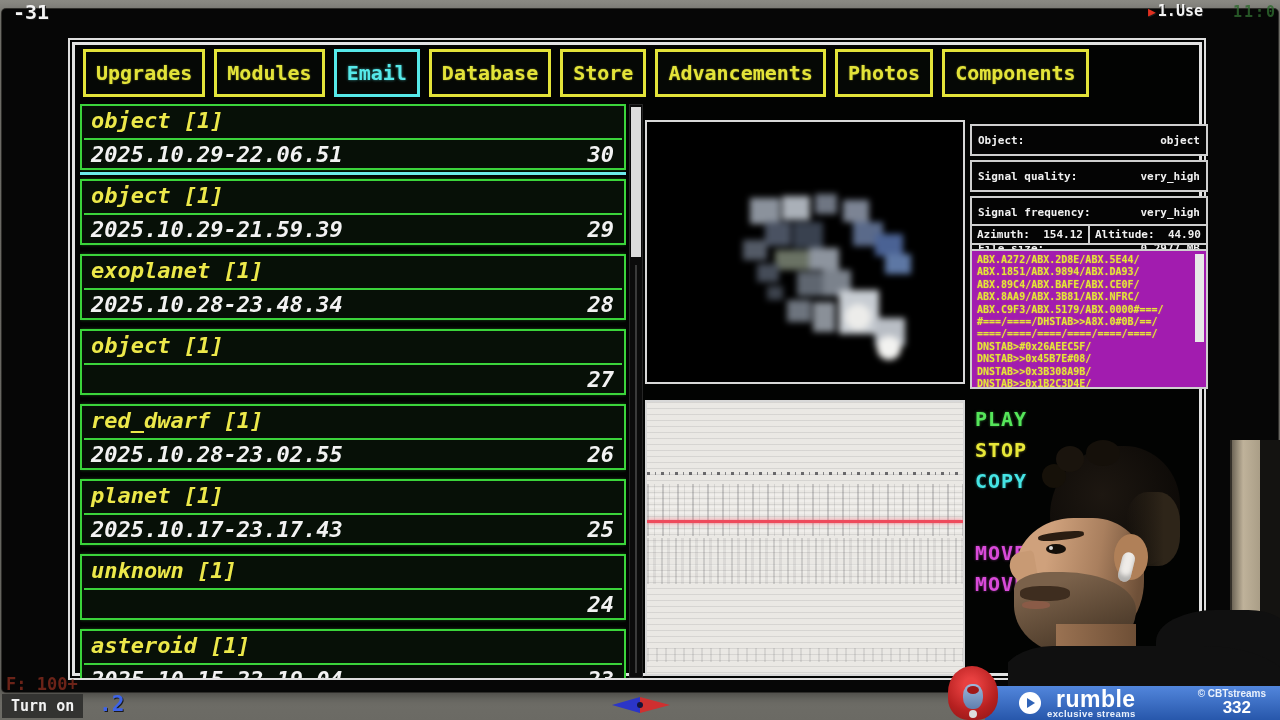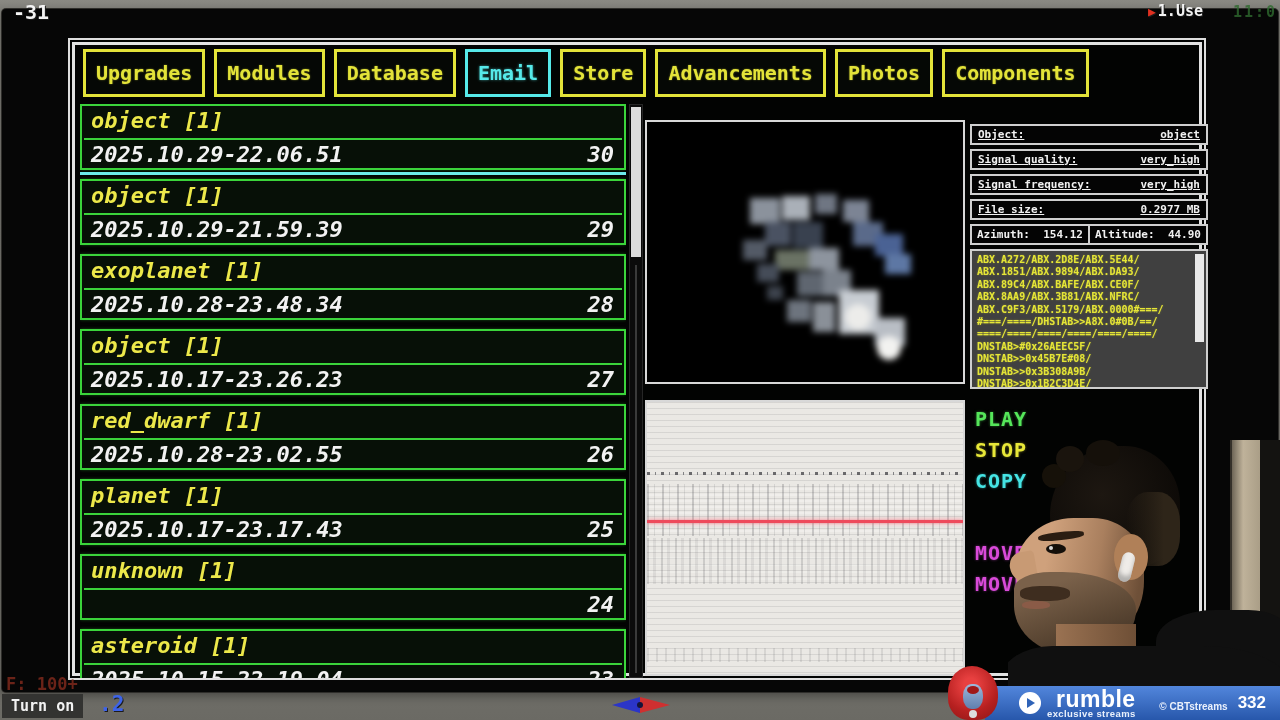"Database" div.tab { order: before "Email" -> after "Email" }
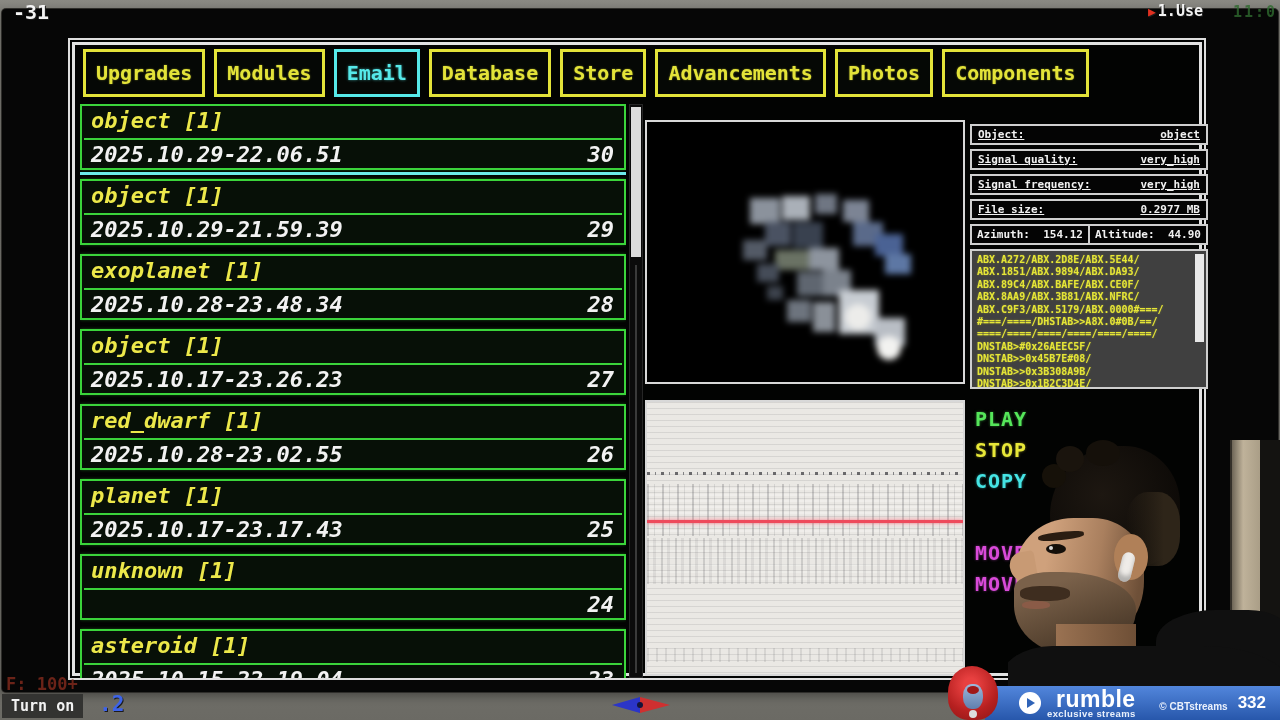"Object:" .inforow { height: 21px -> 32px; text-decoration: underline -> none }
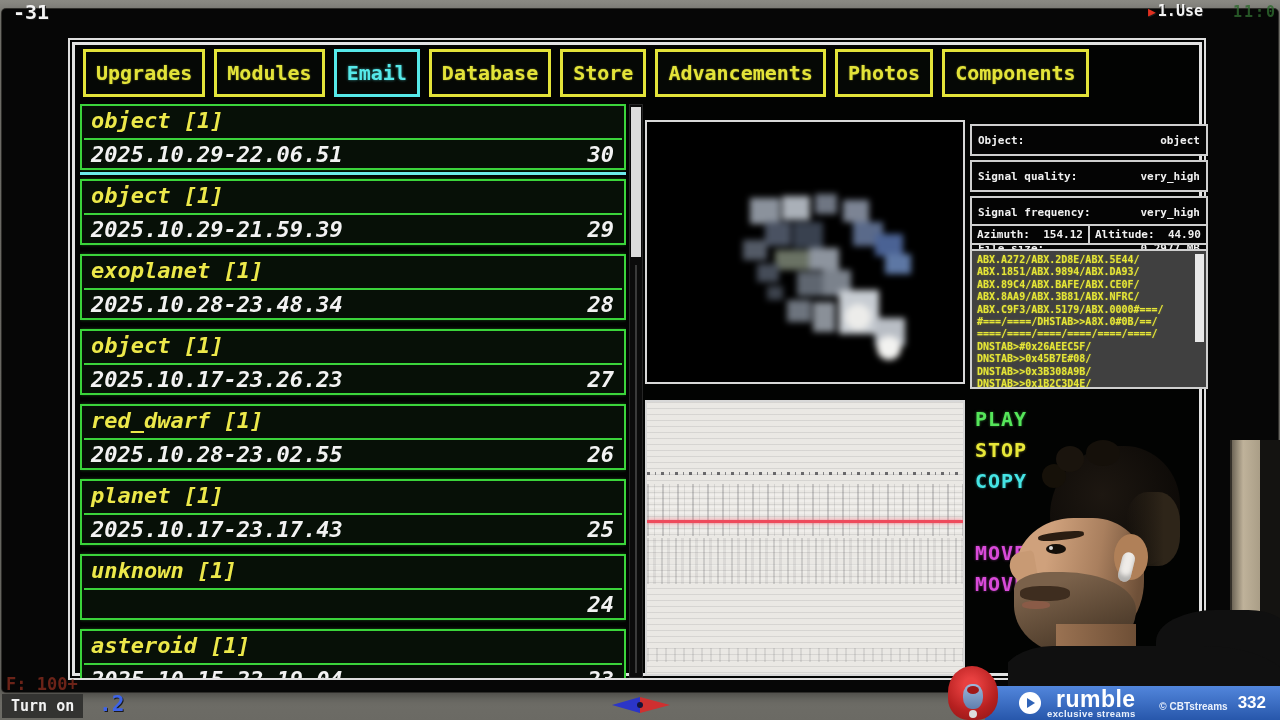"ABX.A272/ABX.2D8E/ABX.5E44/" .hexbox { background: #404040 -> #a21caf }
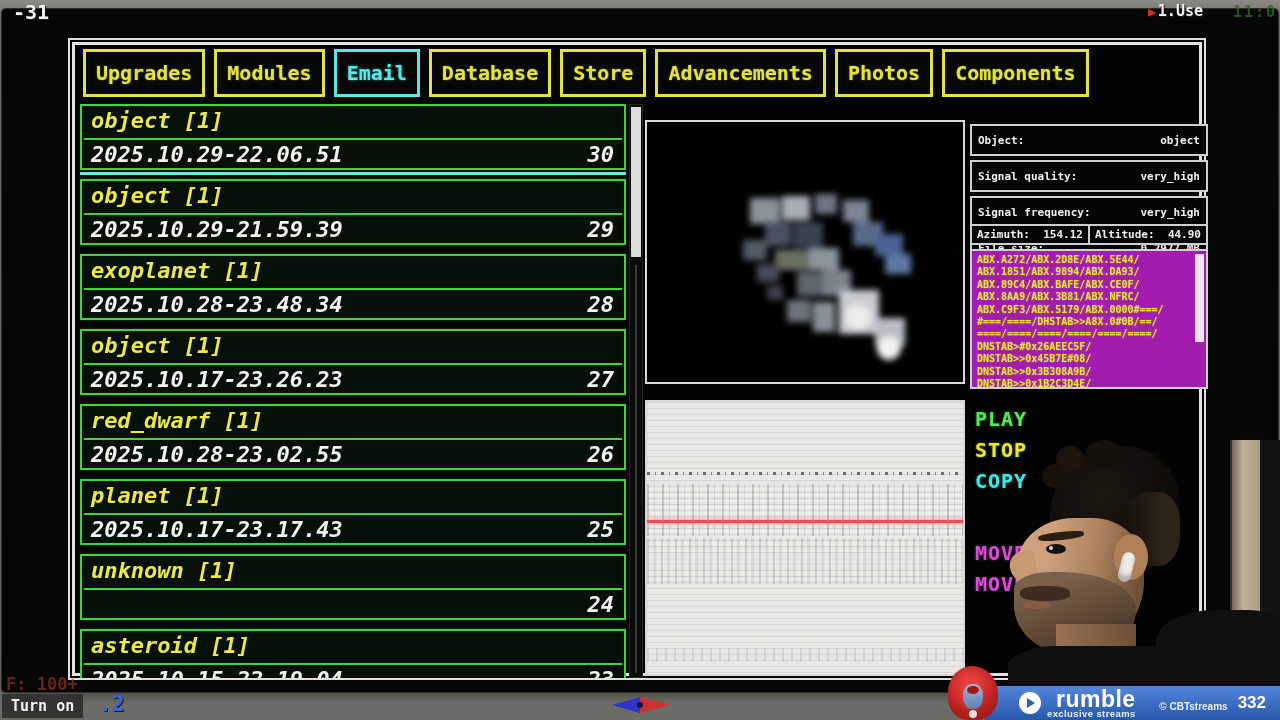"2025.10.17-23.26.23" div.e-date { html: <div>2025.10.17-23.26.23</div> -> none }
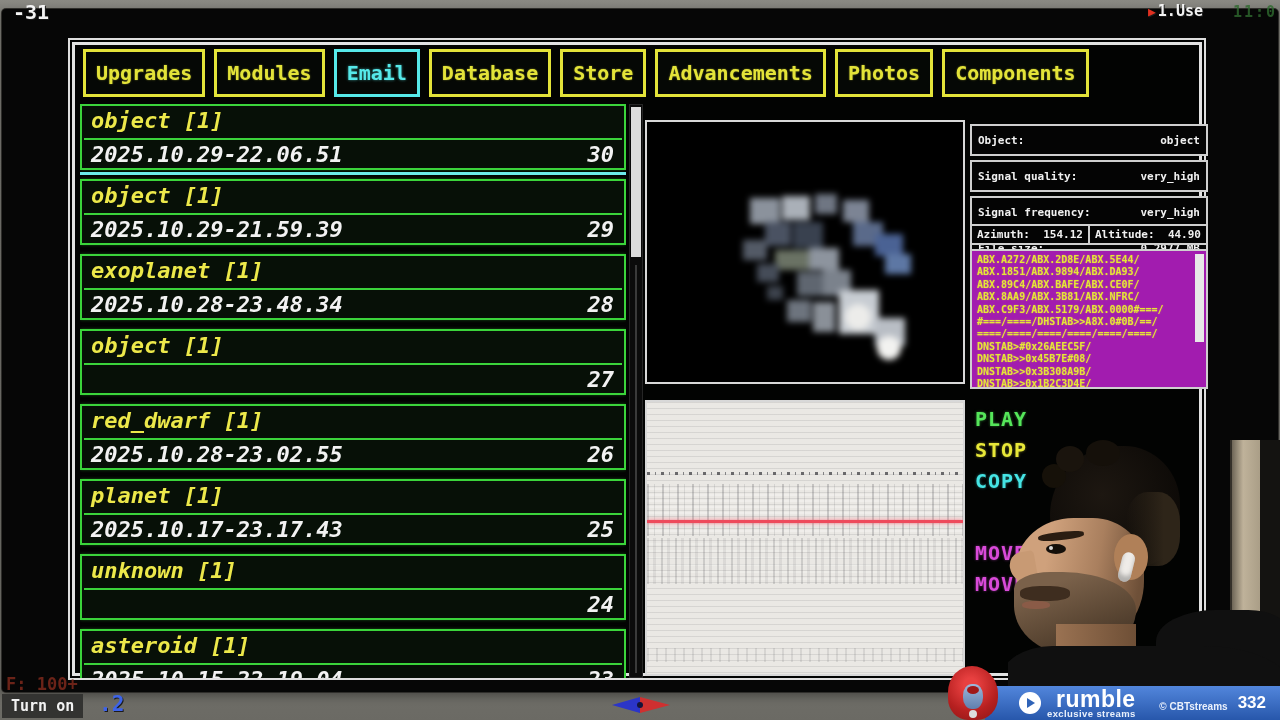"© CBTstreams" .rright { align-items: flex-end -> center; flex-direction: row -> column }
